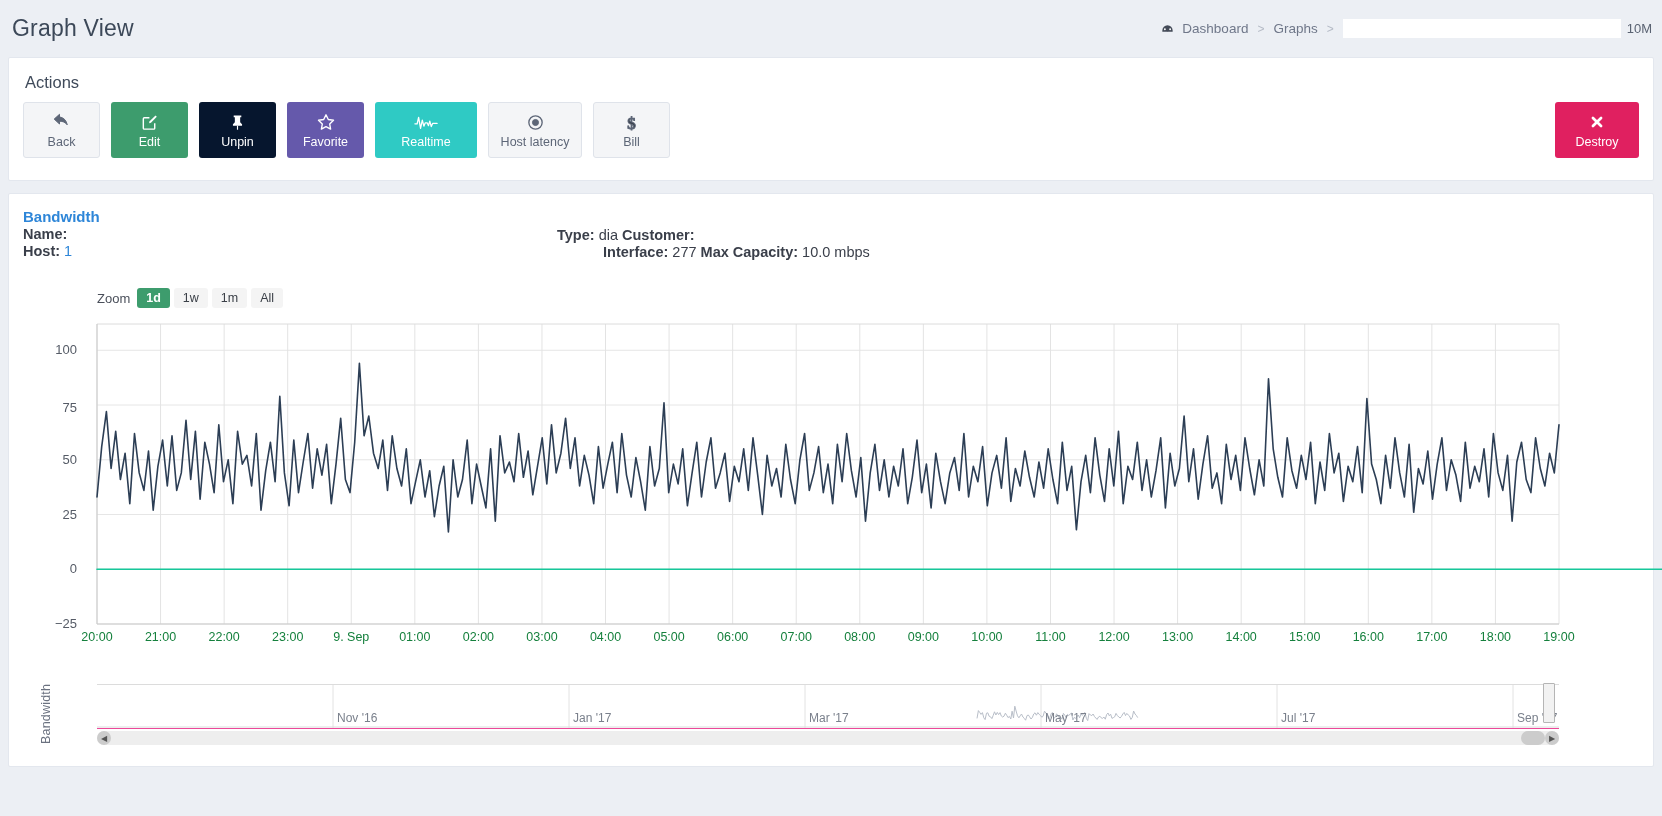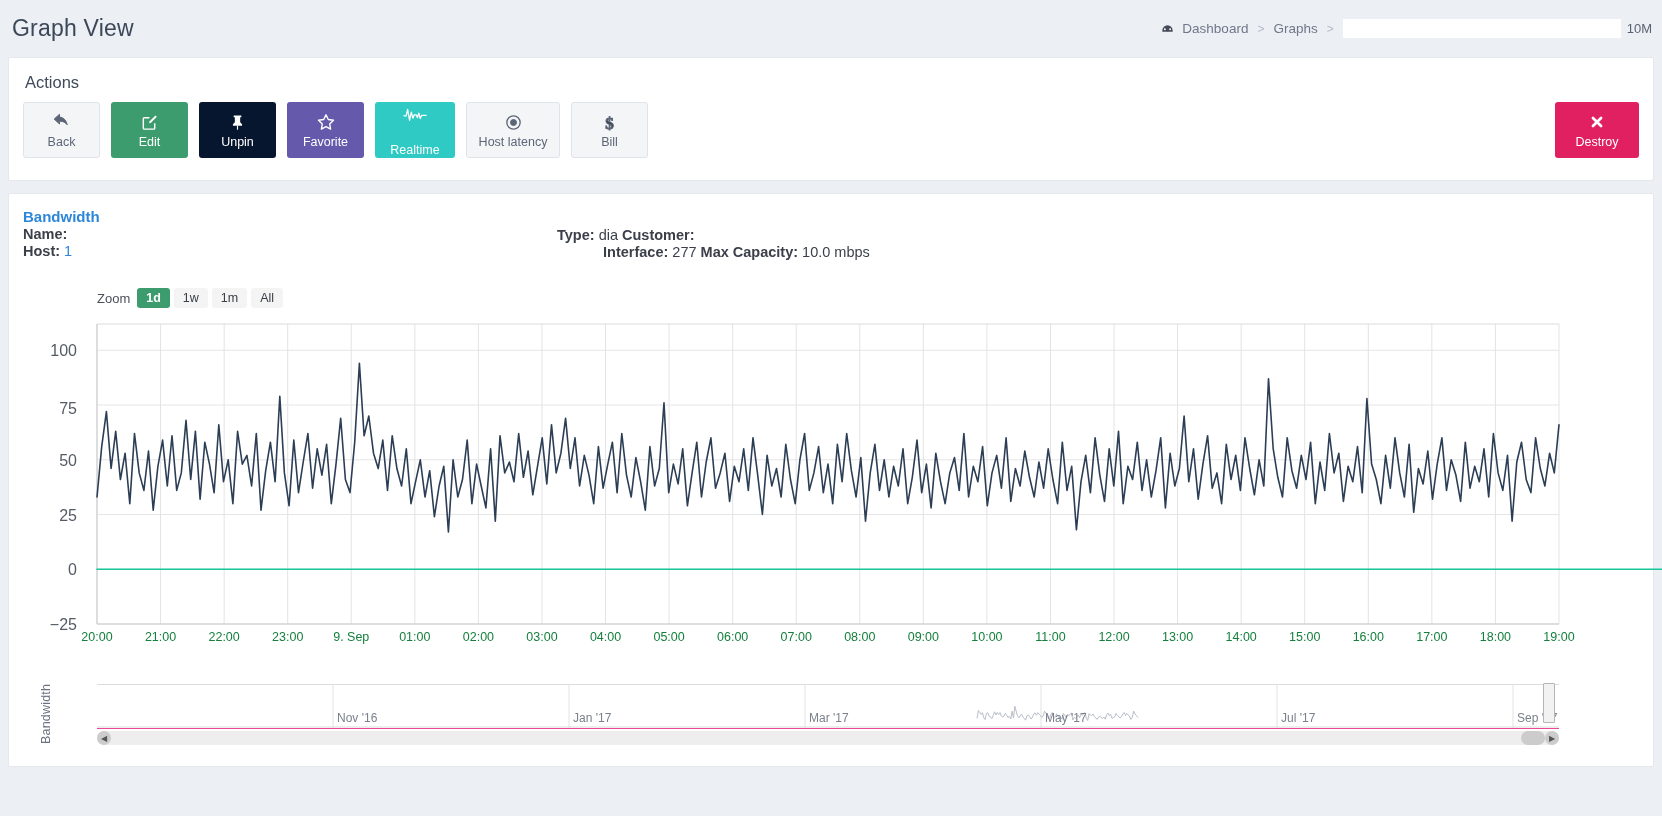"Realtime" .abtn.wide { justify-content: space-between -> none; width: 80px -> 102px }
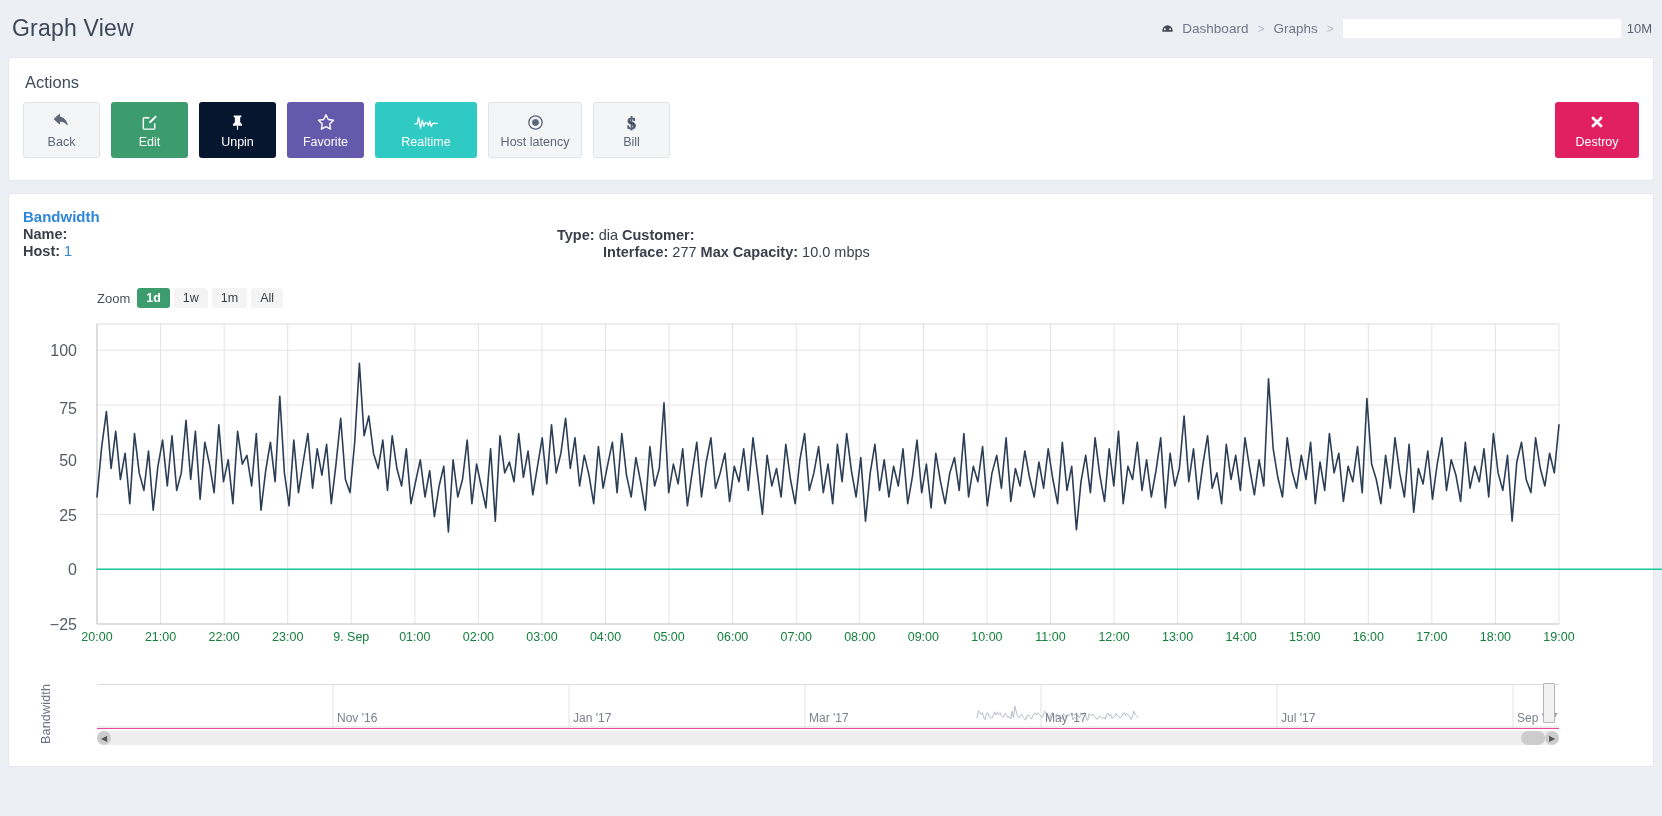"100" .ytick { font-size: 16px -> 13px }
